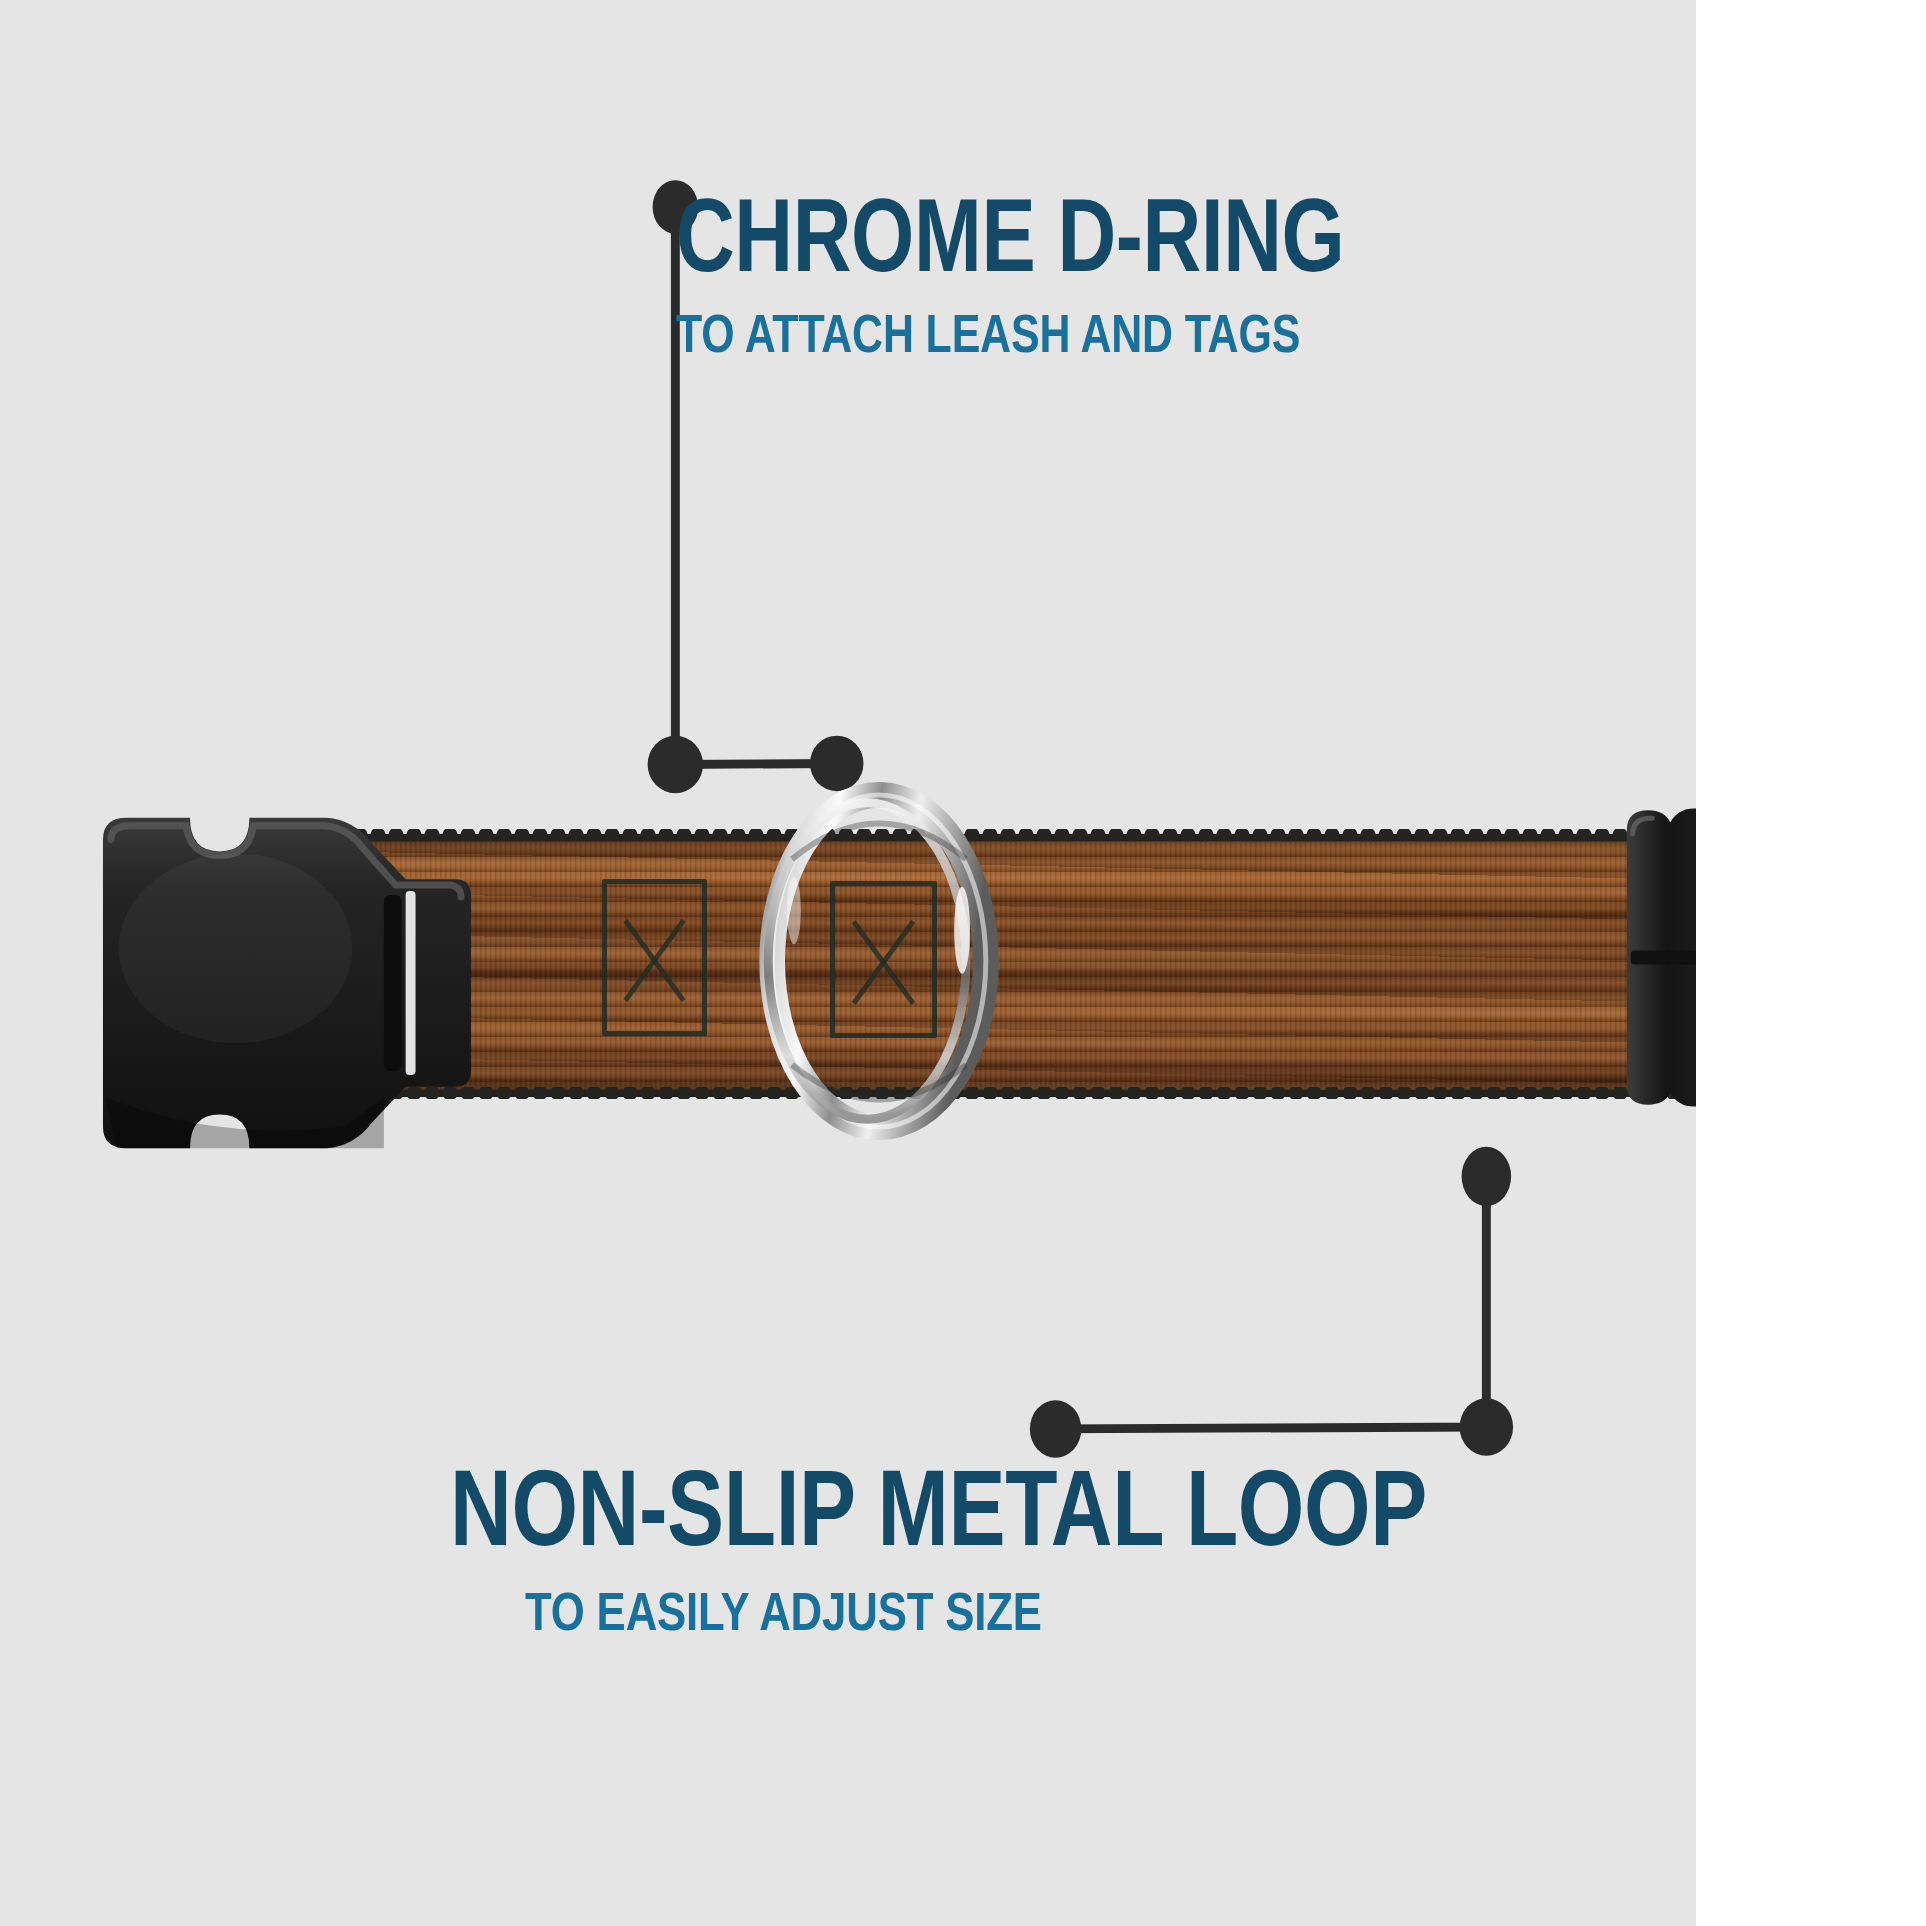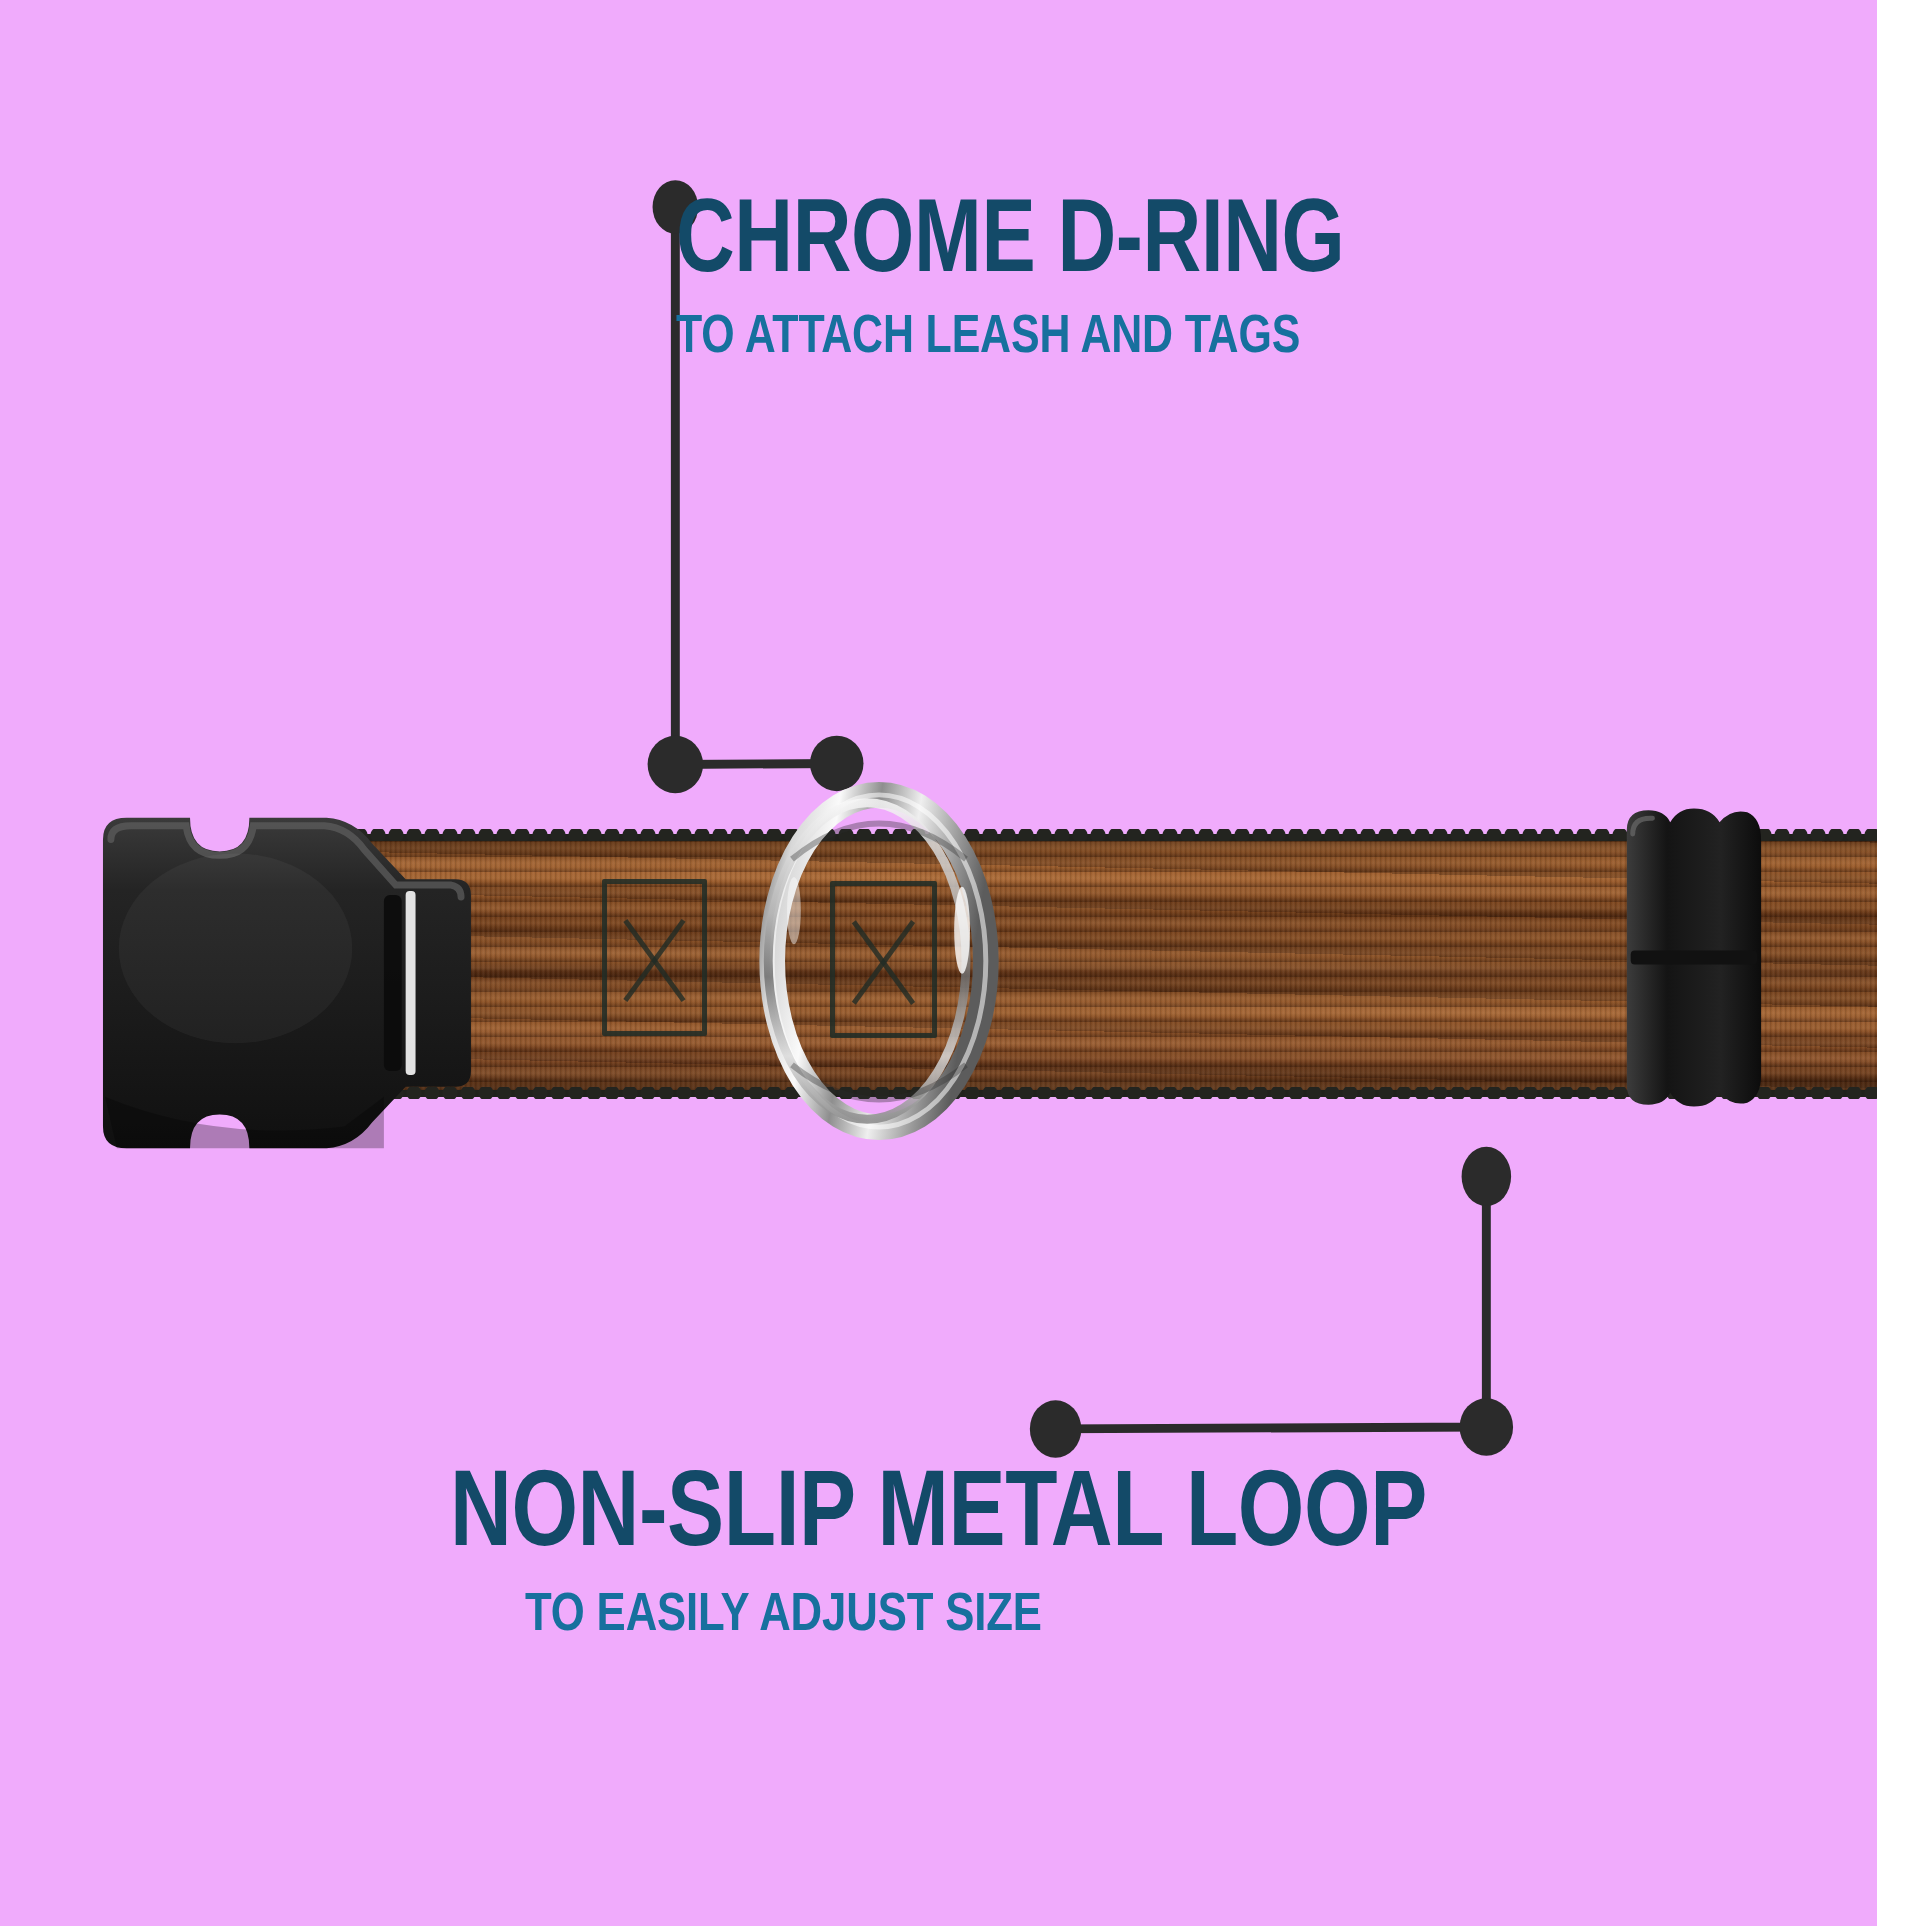"CHROME D-RING" #stage { background: #f0abfc -> #e5e5e5; width: 1877px -> 1696px }
